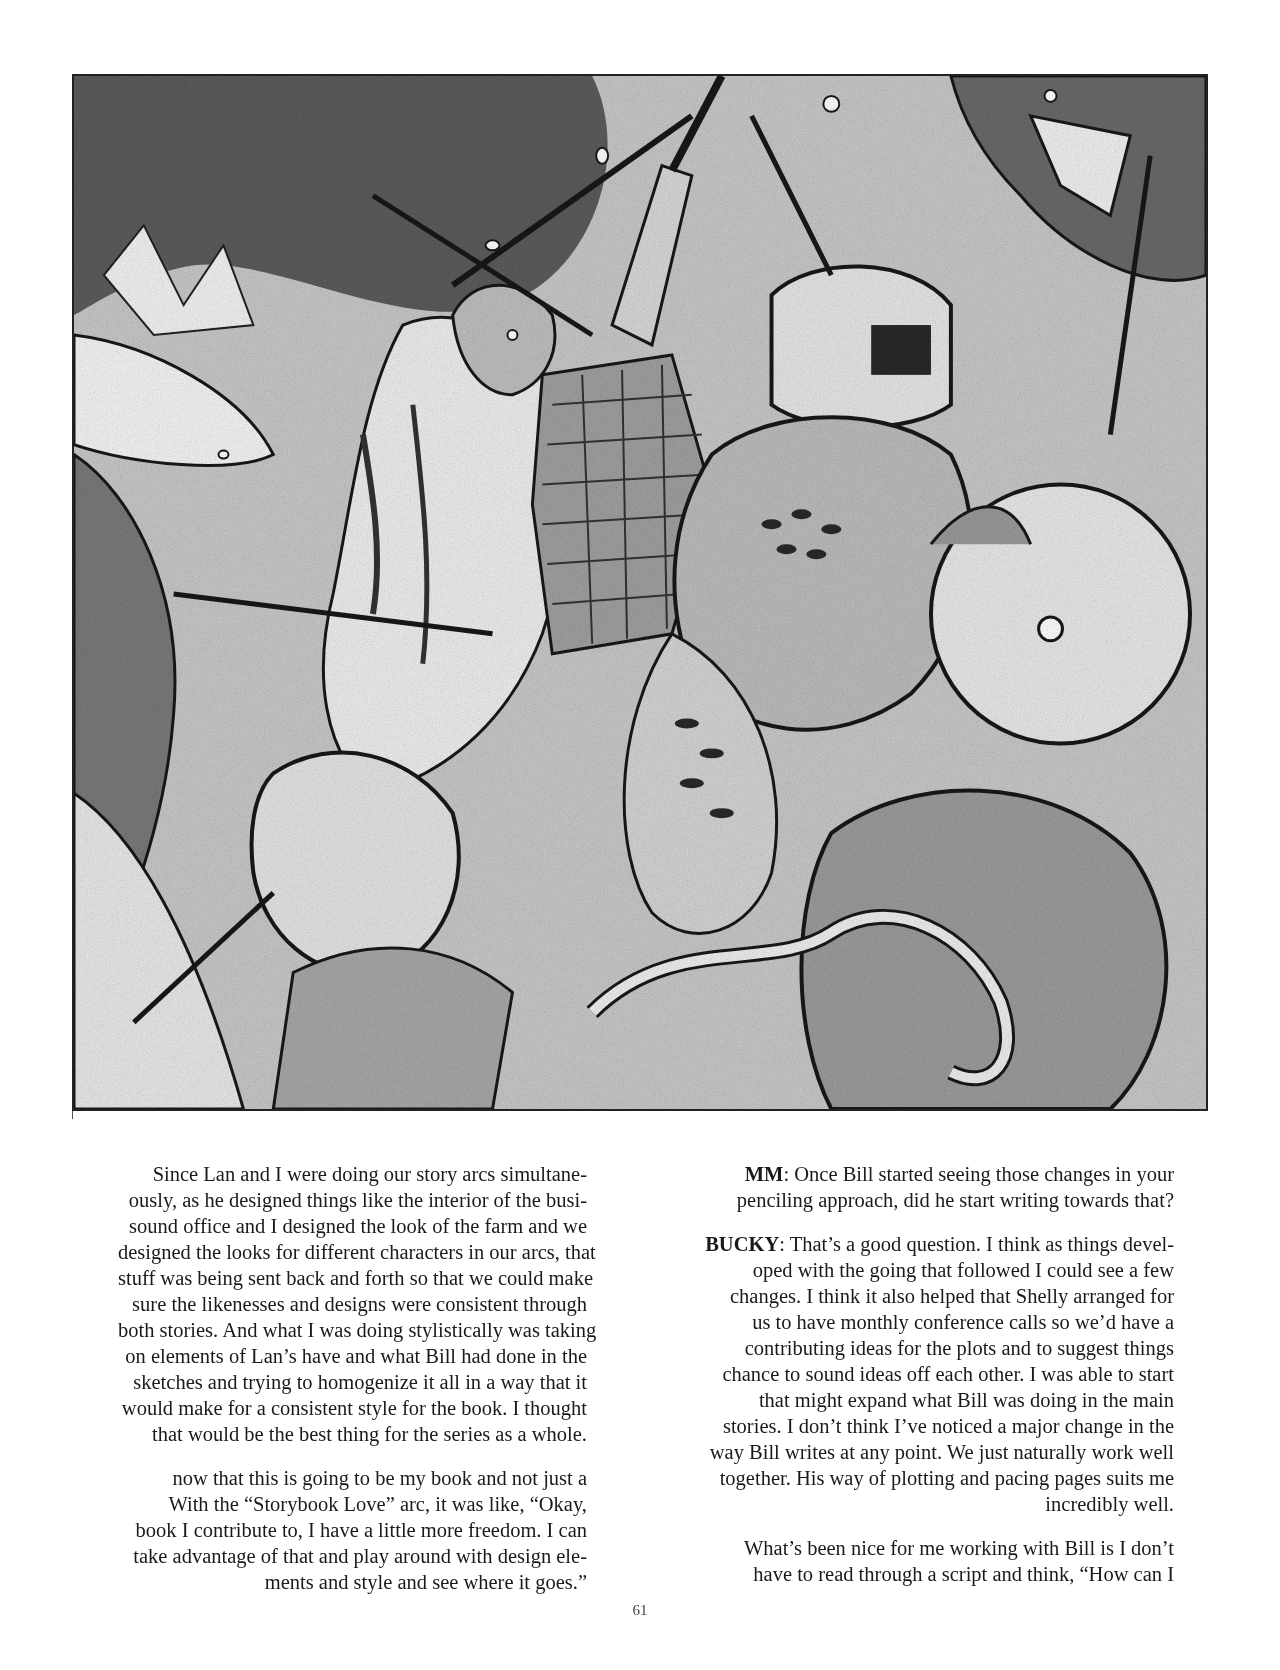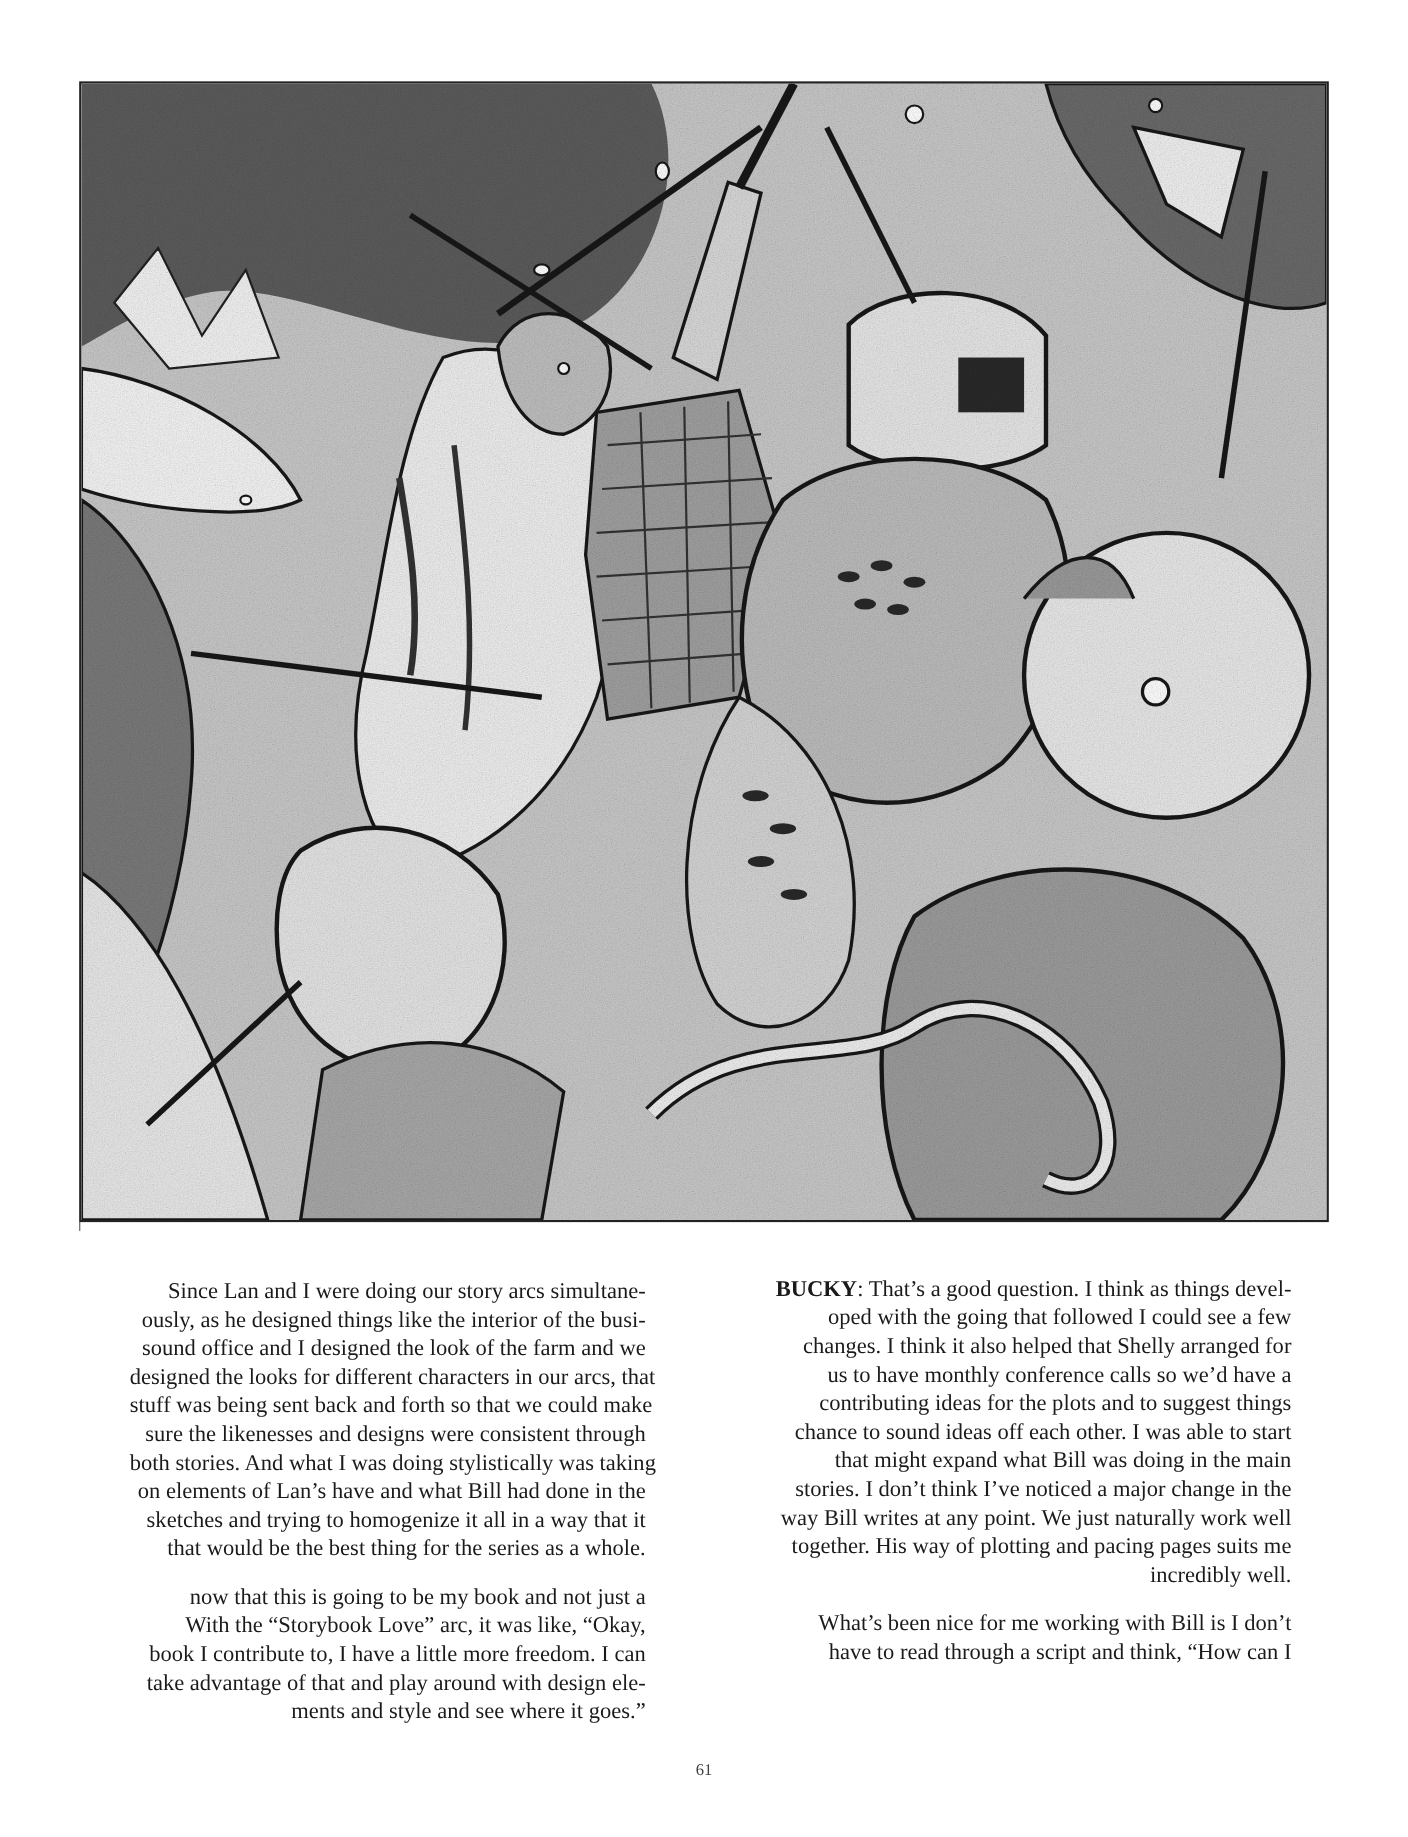"MM: Once Bill started seeing" p { html: none -> <p> <span><span>MM</span><span>: Once Bill started seeing those changes in your</span></span> <span>penciling approach, did he start writing towards that?</span> </p> }
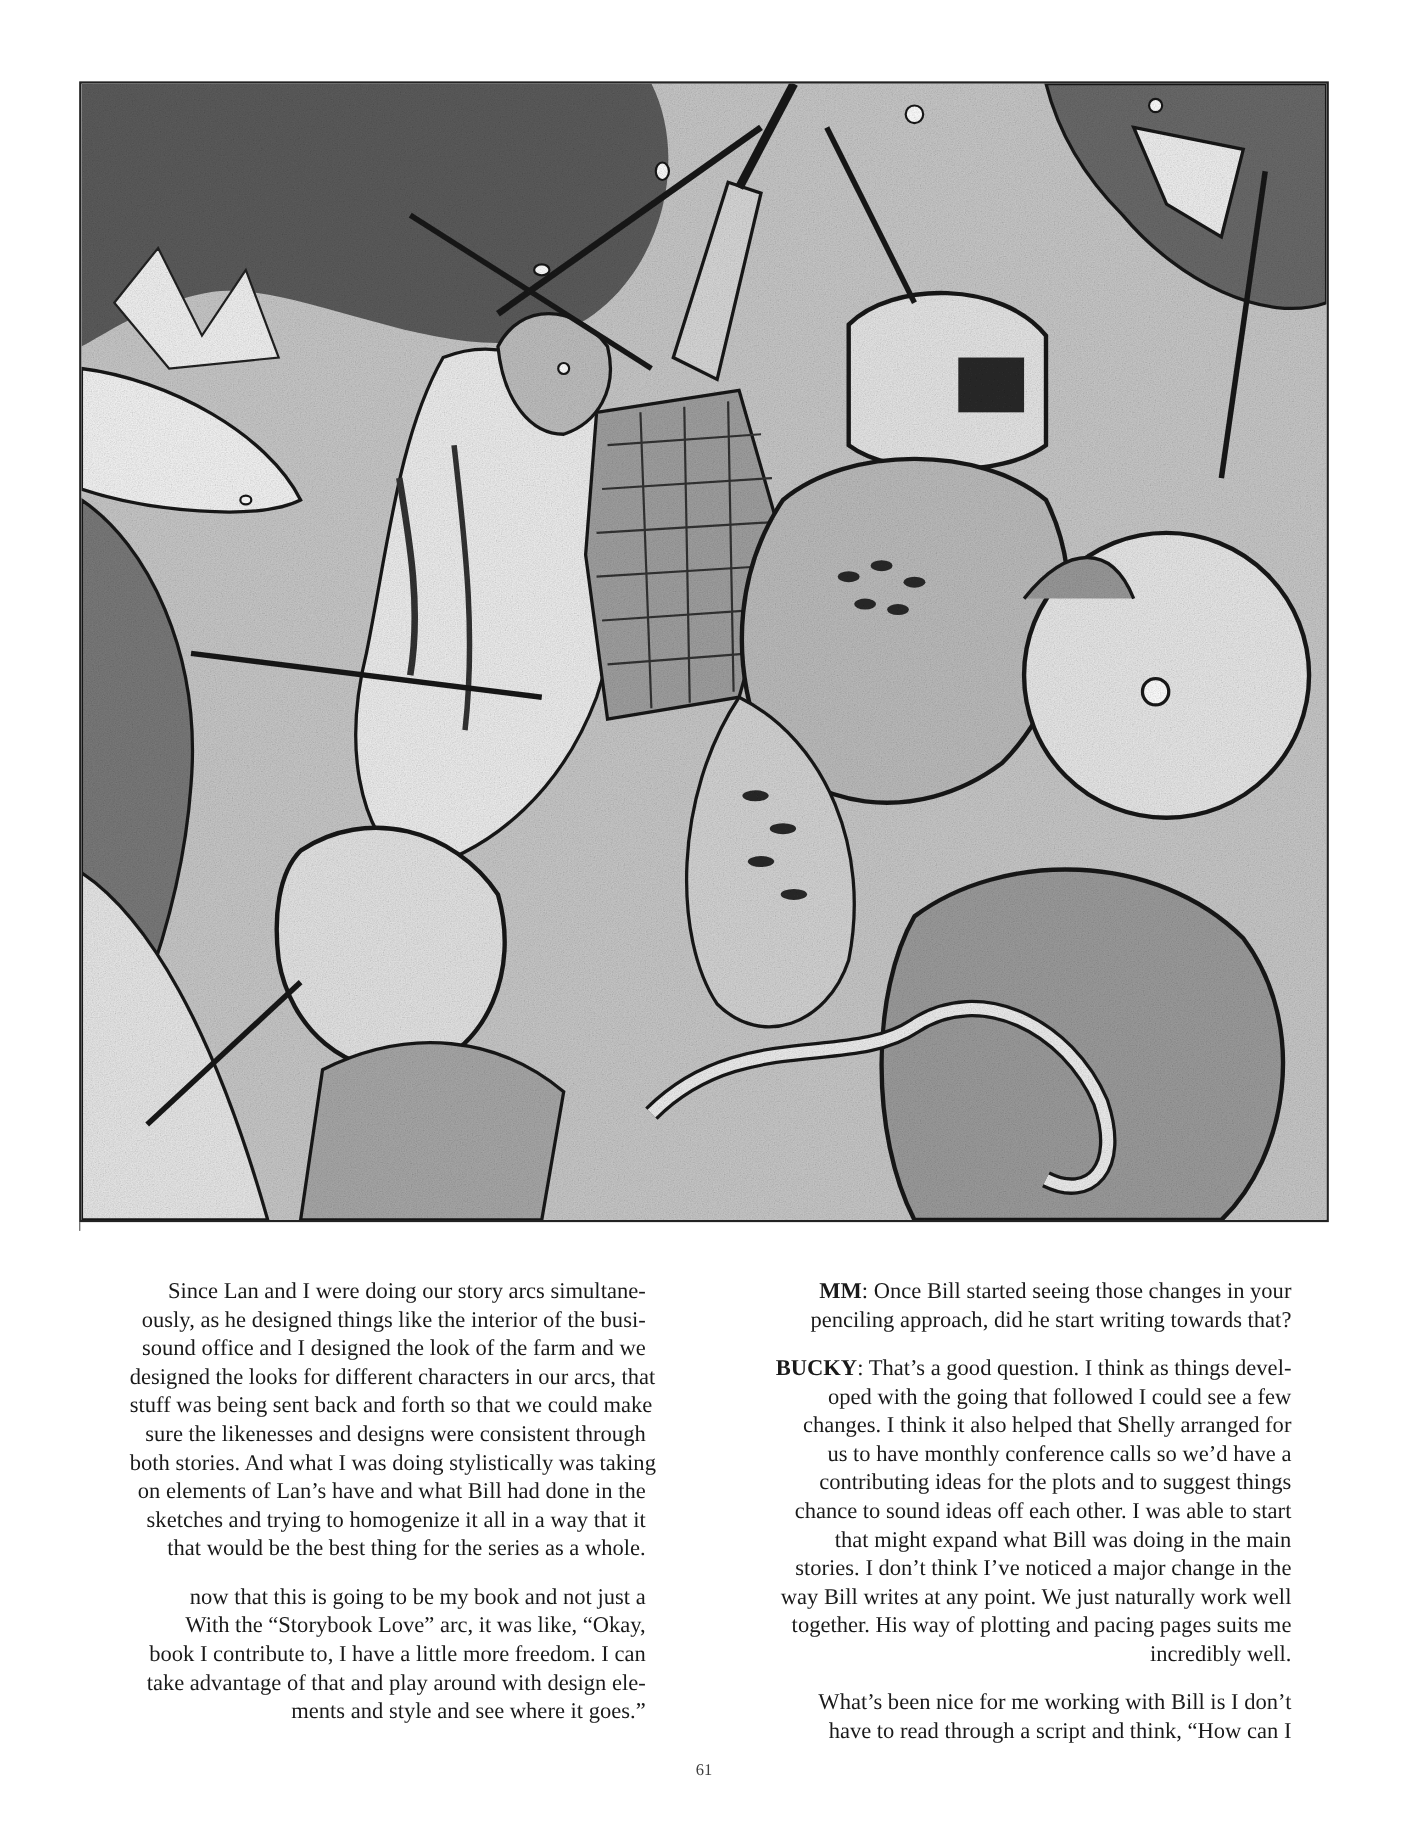"would make for a consistent" span.line { html: none -> <span>would make for a consistent style for the book. I thought</span> }
